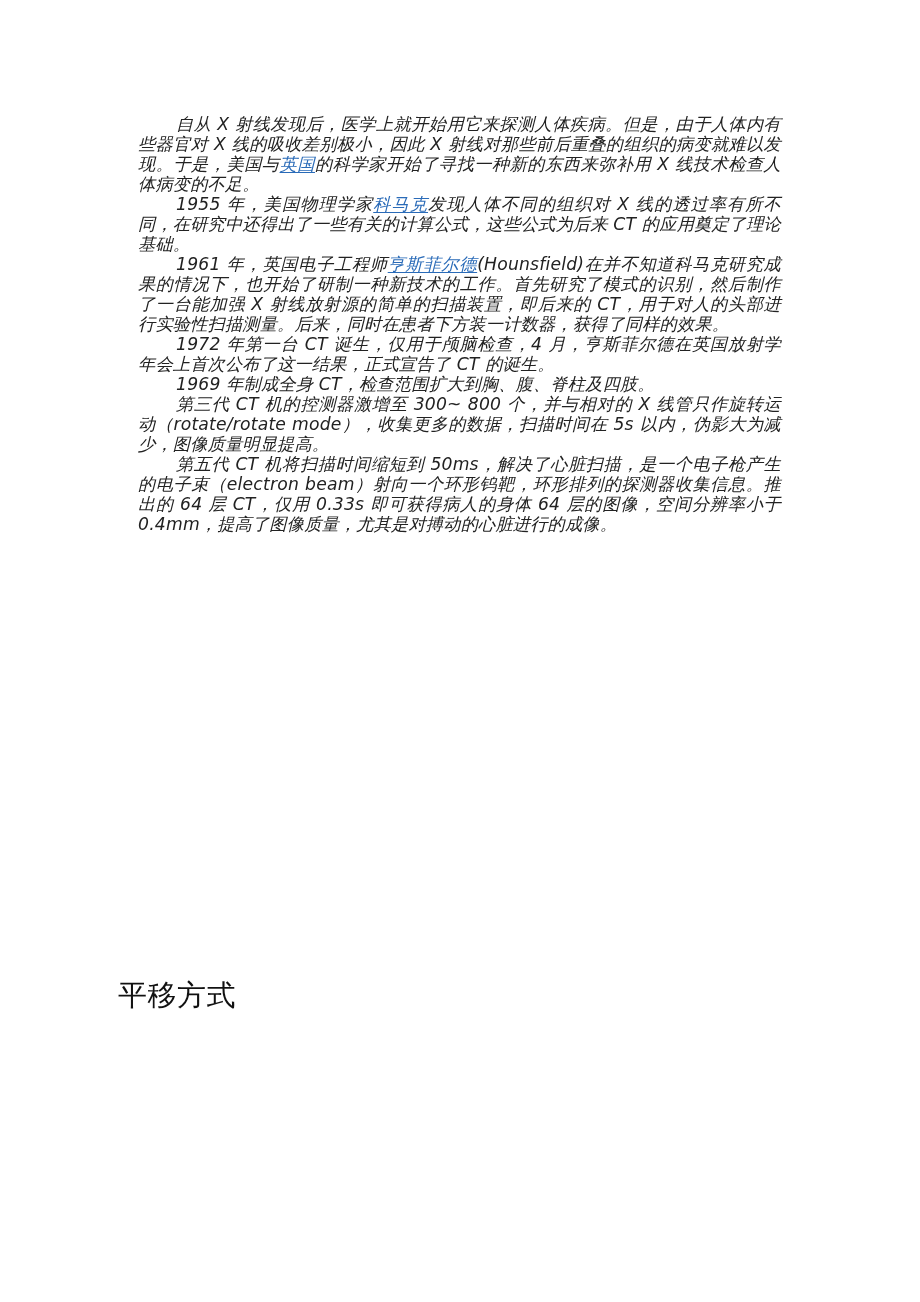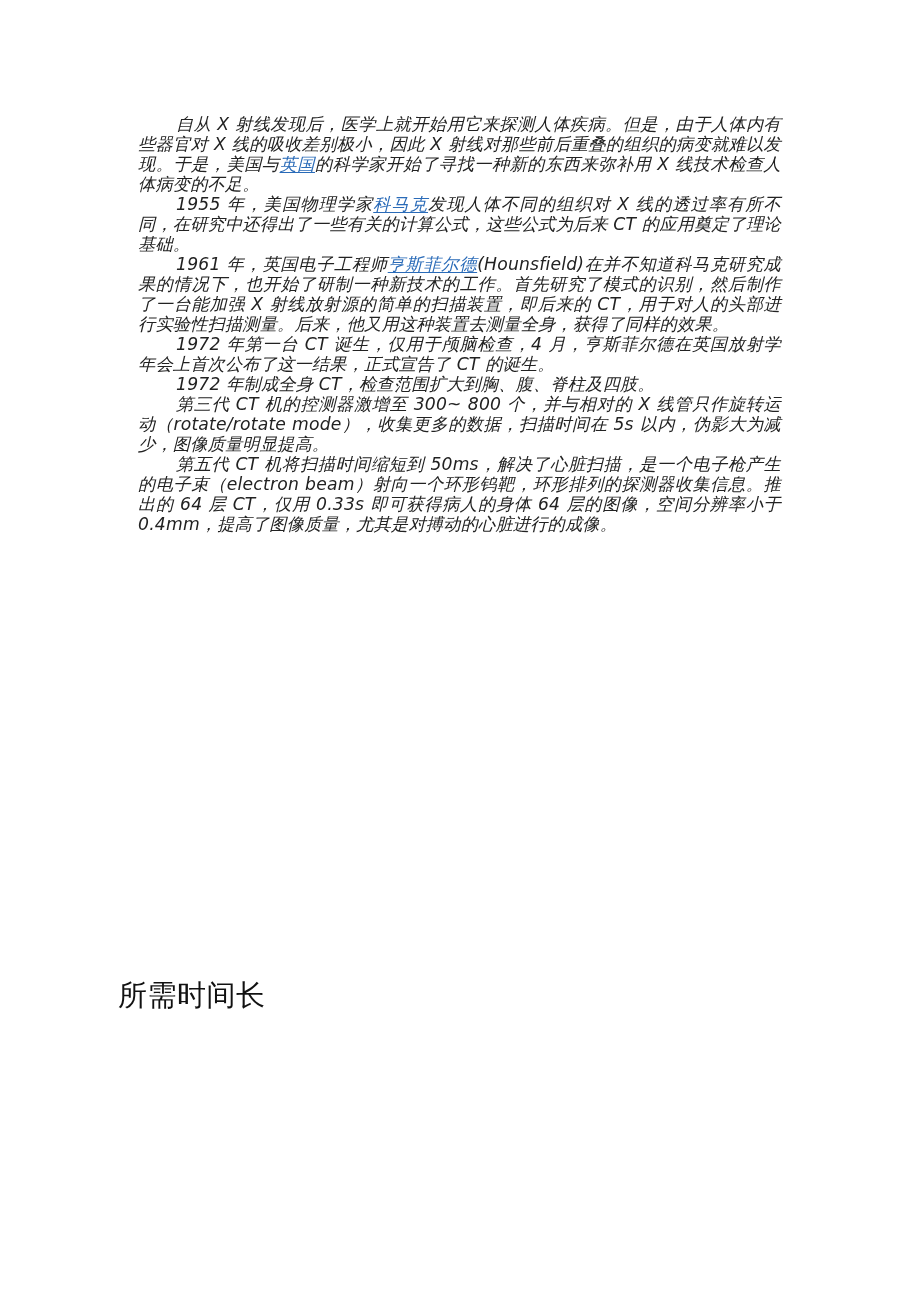"(Hounsfield)在并不知道科马克研究成果的情况下，也开始了研制一种新技术" span { text: 他又用这种装置去测量全身 -> 同时在患者下方装一计数器 }
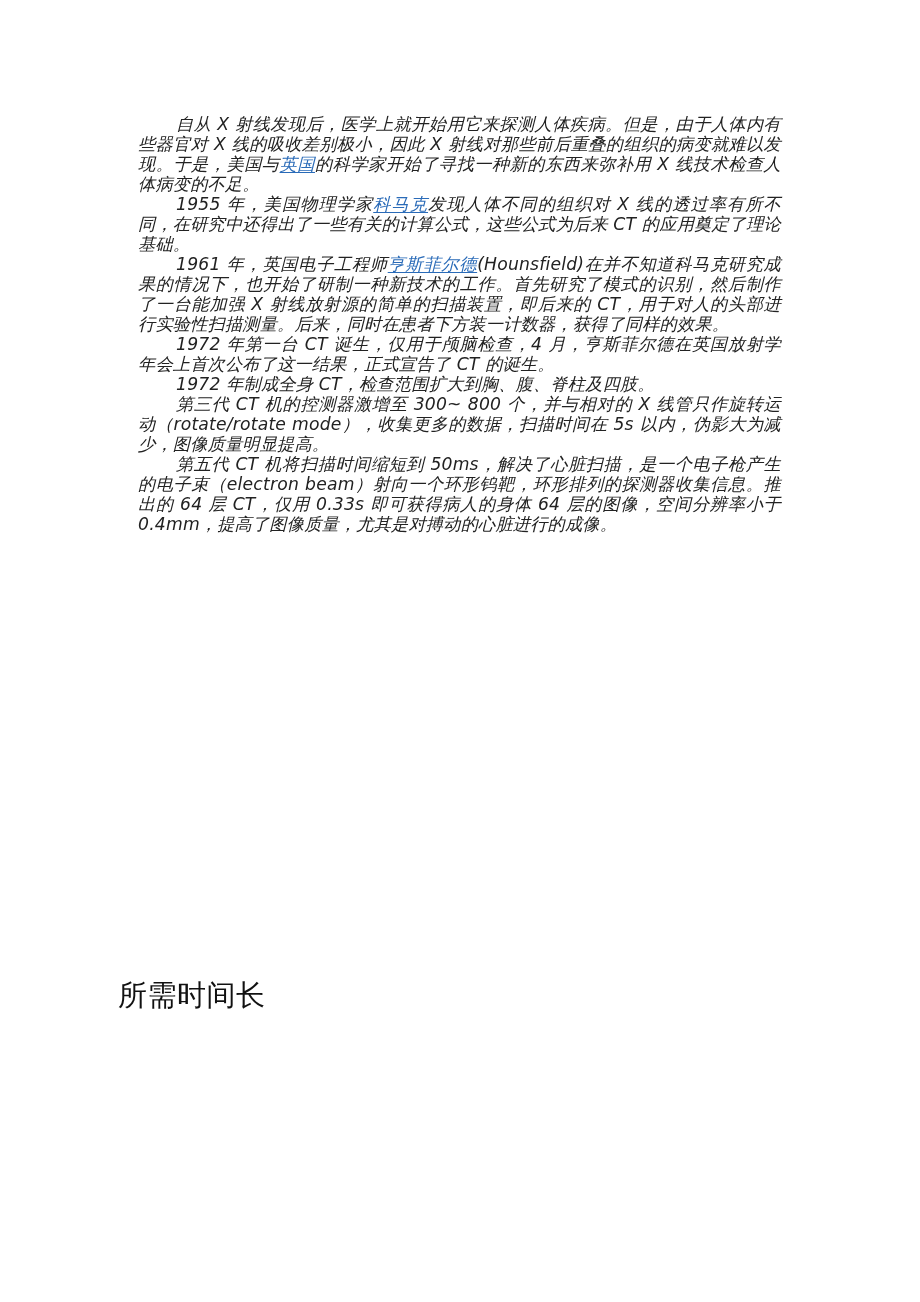"1972 年制成全身 CT，检查范围扩大到胸、腹、脊柱及四肢。" span { text: 1972 -> 1969 }
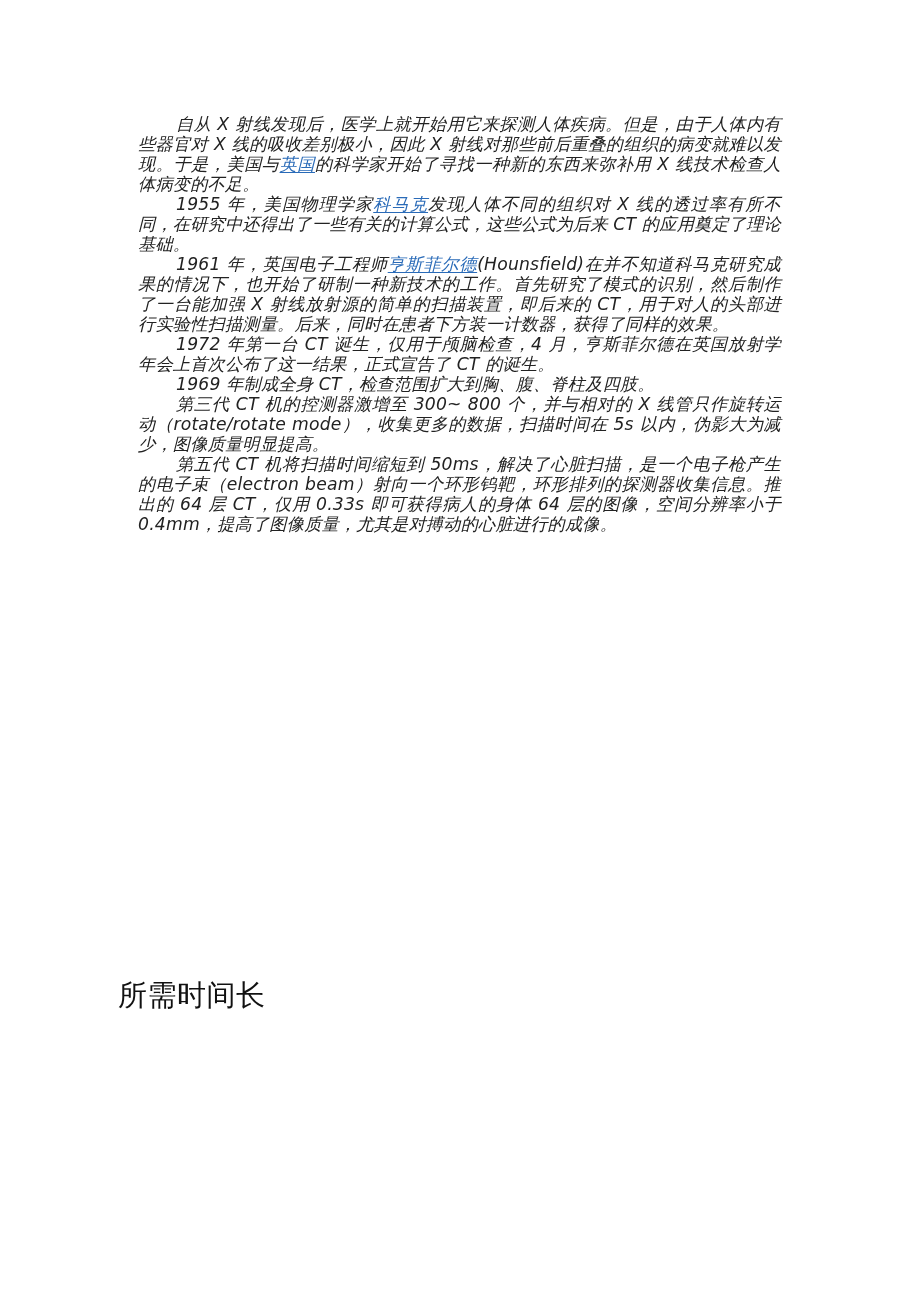"所需时间长" h2.heading { text: 所需时间长 -> 平移方式 }
